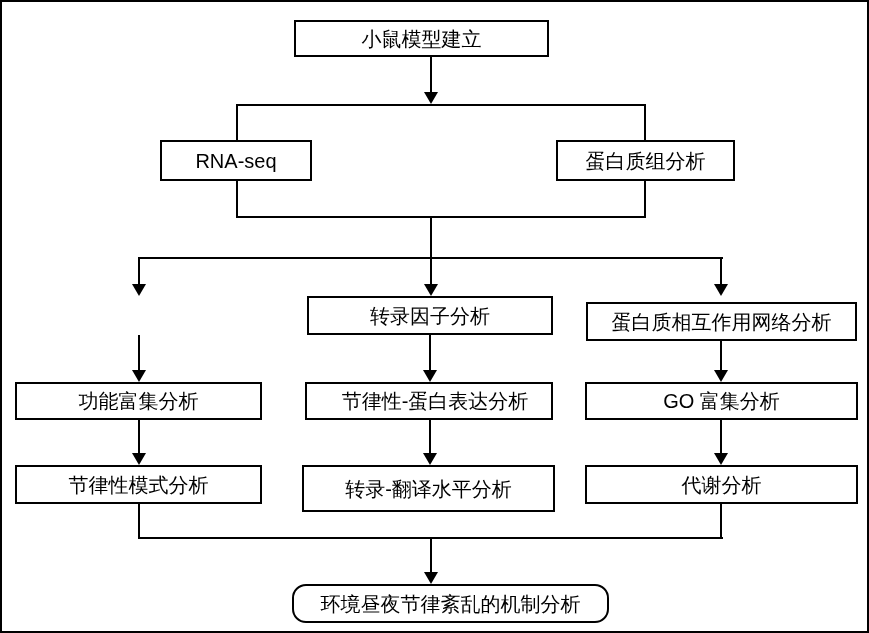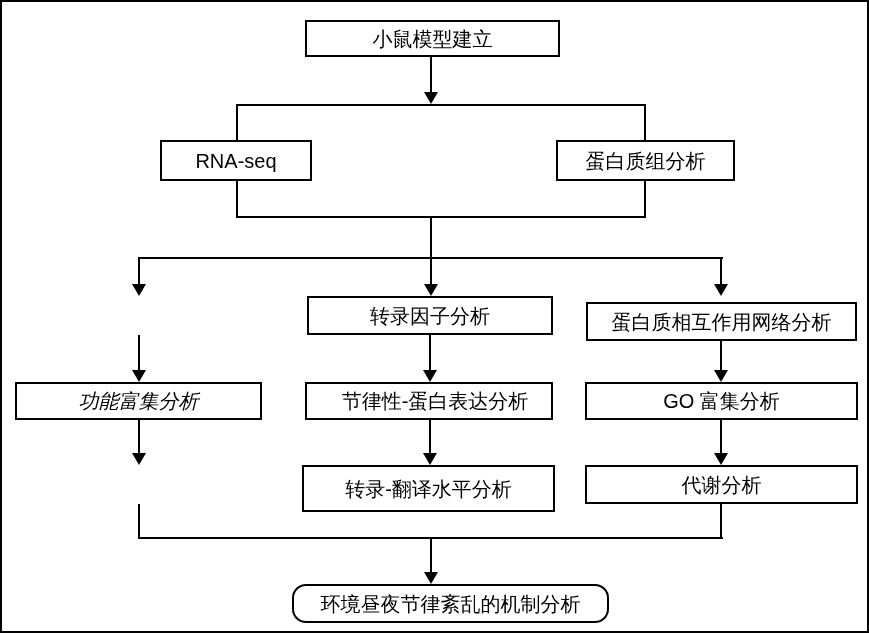"小鼠模型建立" div.node { left: 303px -> 292px }
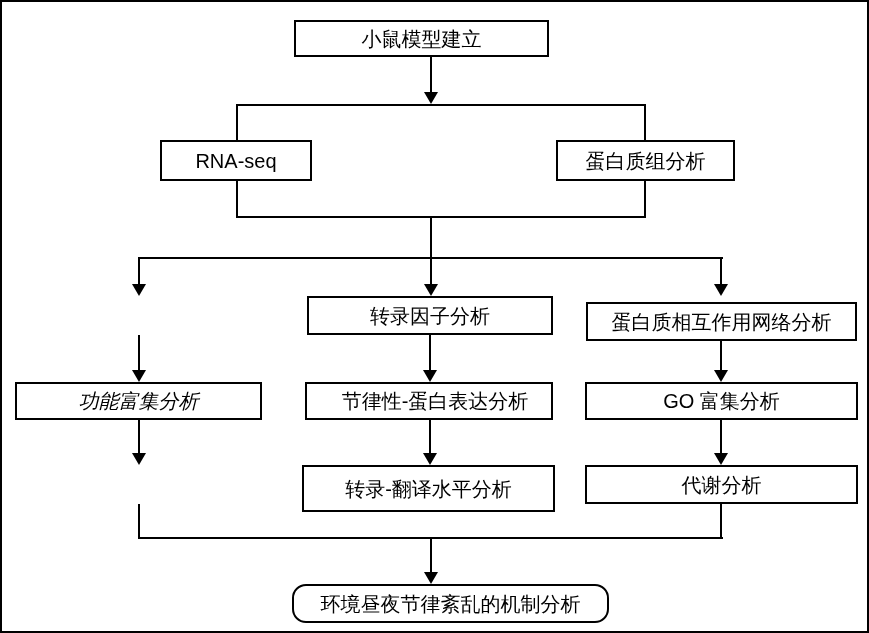"功能富集分析" div.node { font-style: italic -> none }
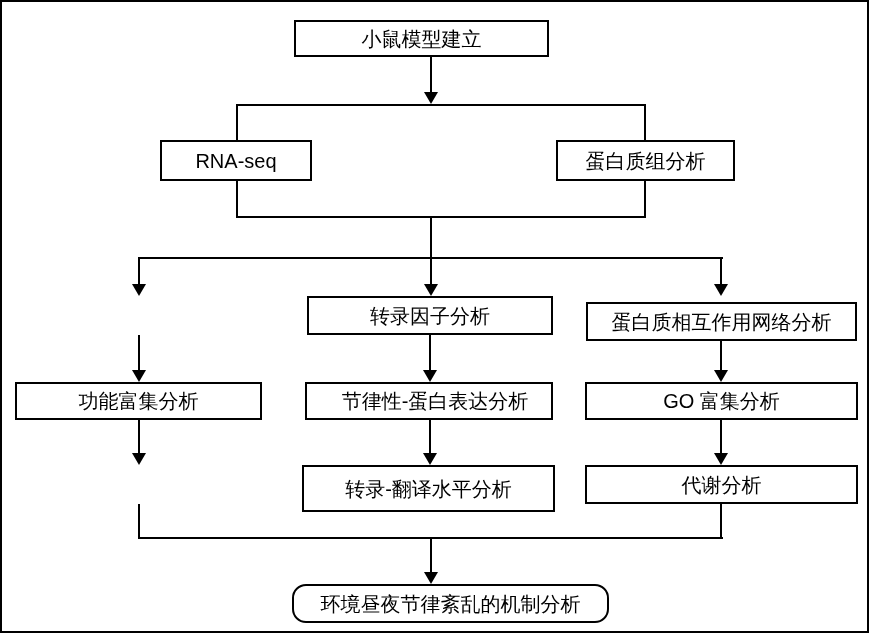"节律性模式分析" div.node { html: none -> <div> <span>节律性模式分析</span> </div> }
